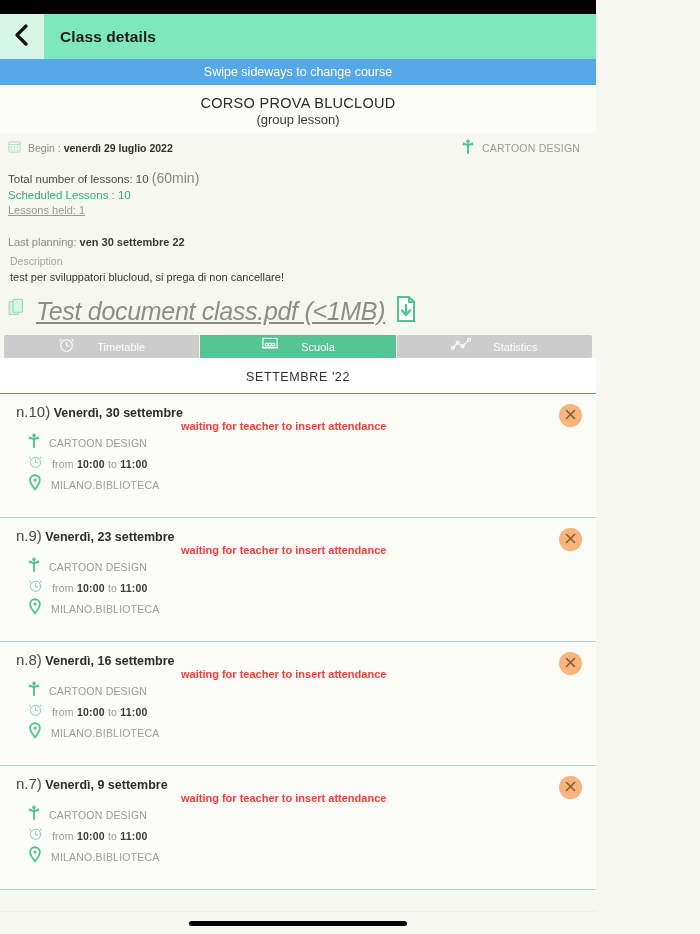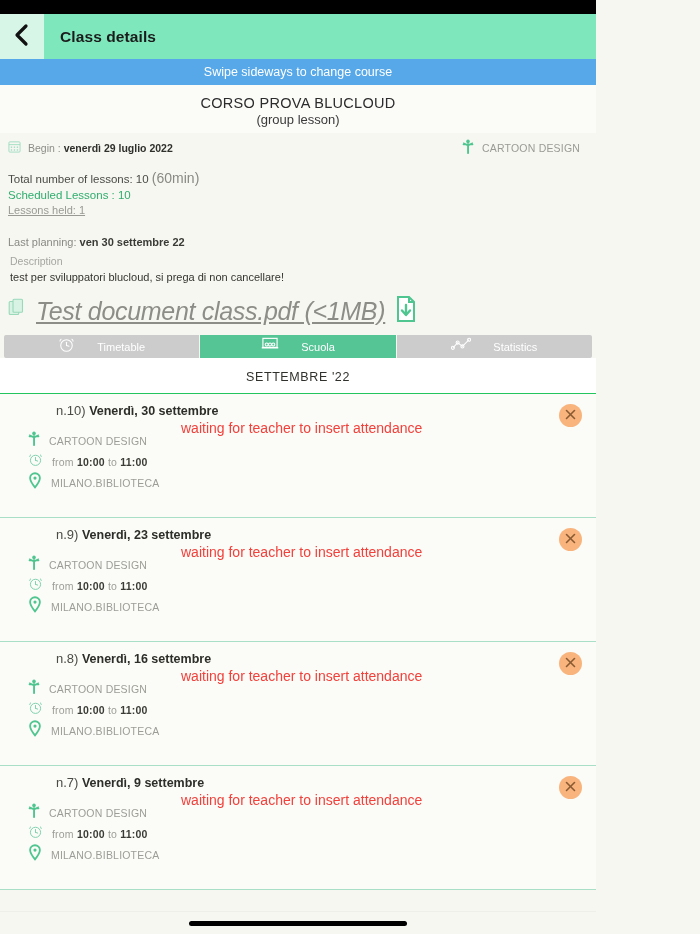"n.10)" .lesson-head .num { font-size: 13px -> 15px; margin-left: 40px -> none }
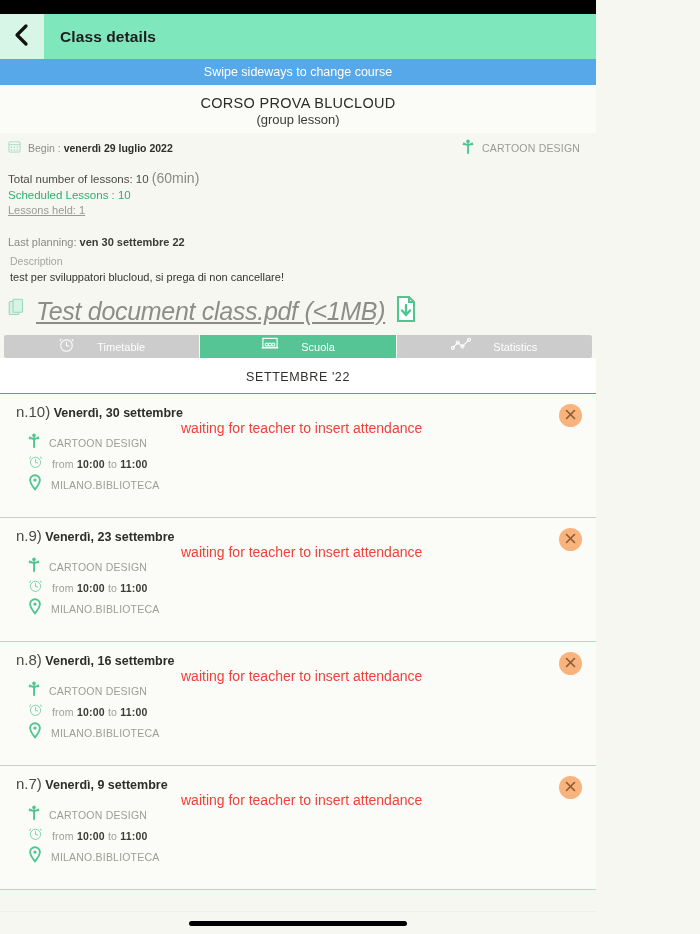"waiting for teacher to insert" .lesson-status { font-size: 14px -> 11px; font-weight: none -> bold }
